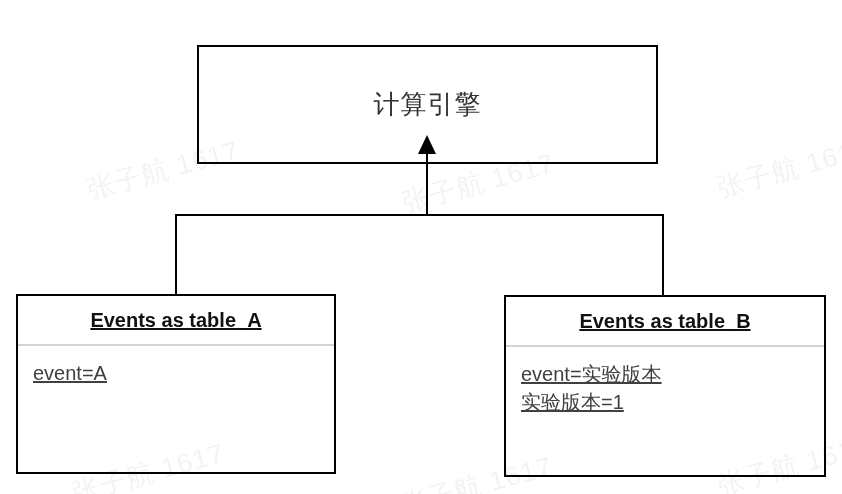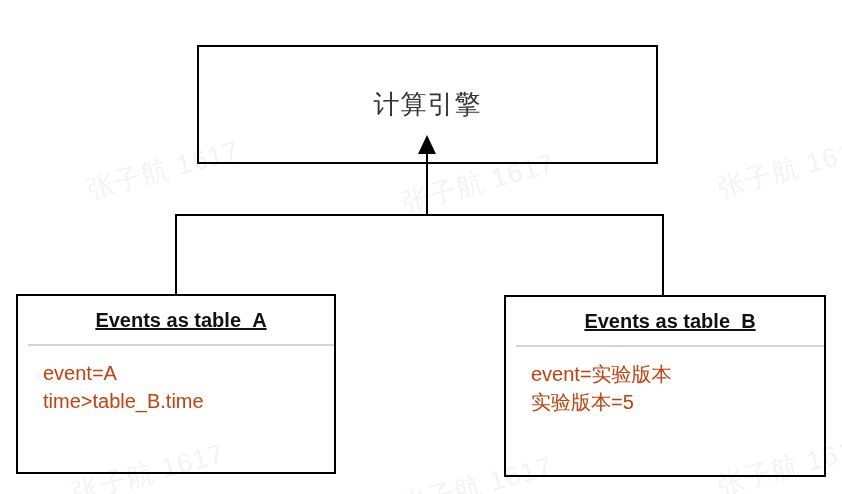"Events as table_A" .table-node { padding-left: 10px -> none }
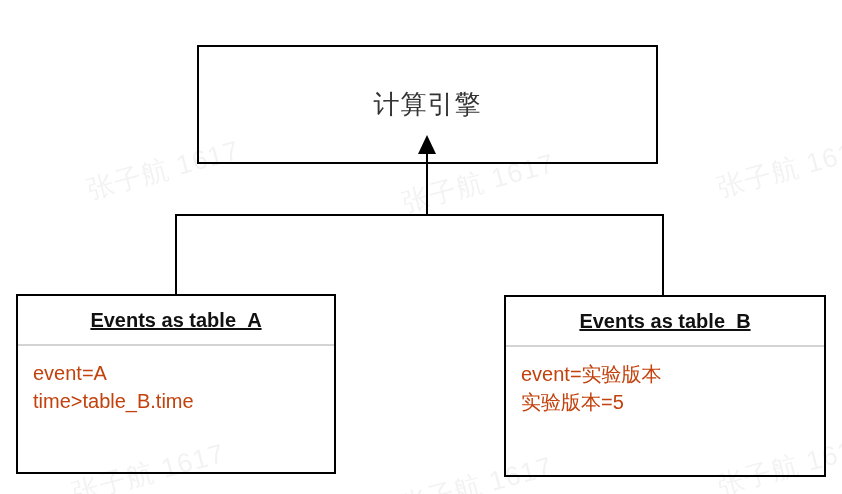"event=A" .table-body { color: #c2410c -> #404040; text-decoration: none -> underline }
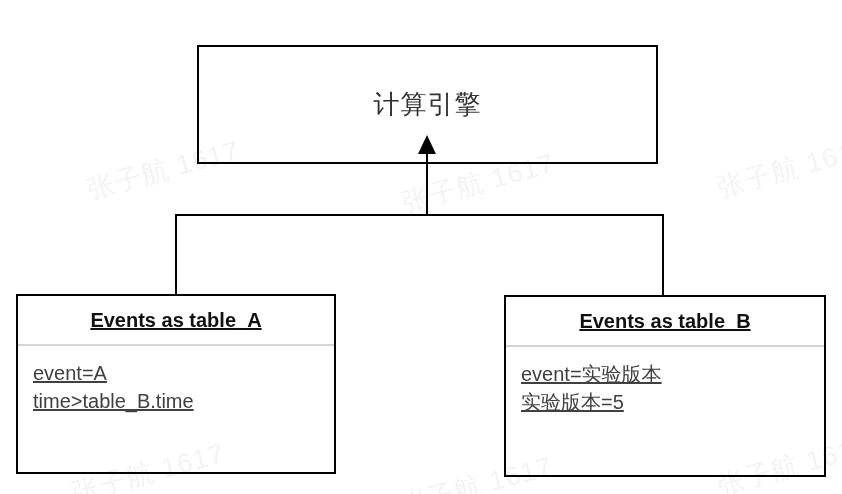"time>table_B.time" div { html: <div>time&gt;table_B.time</div> -> none }
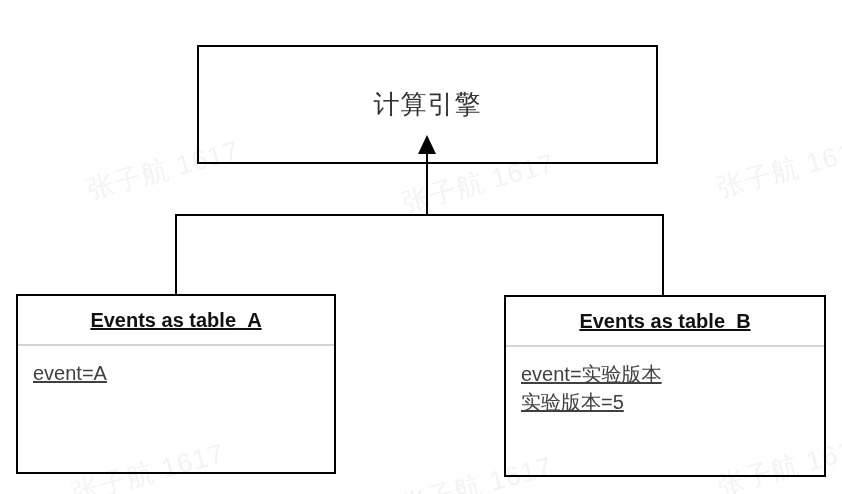"实验版本=5" div { text: 5 -> 1 }
